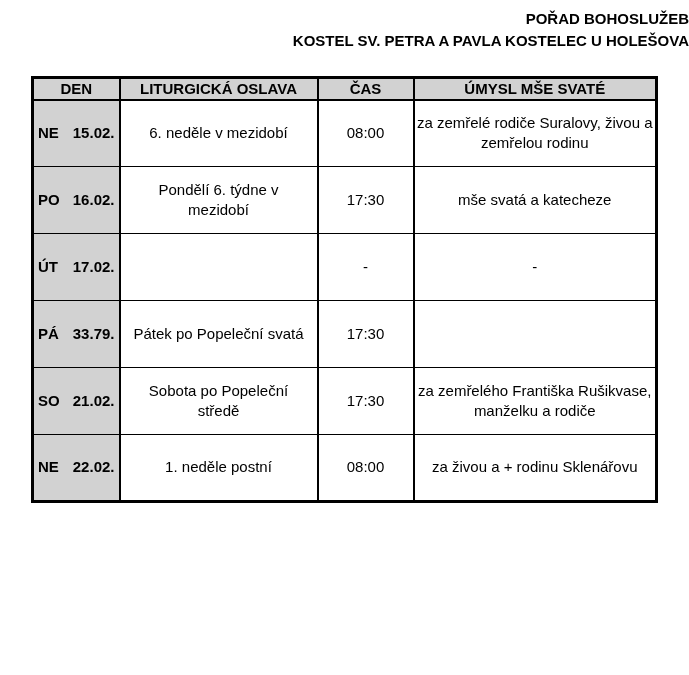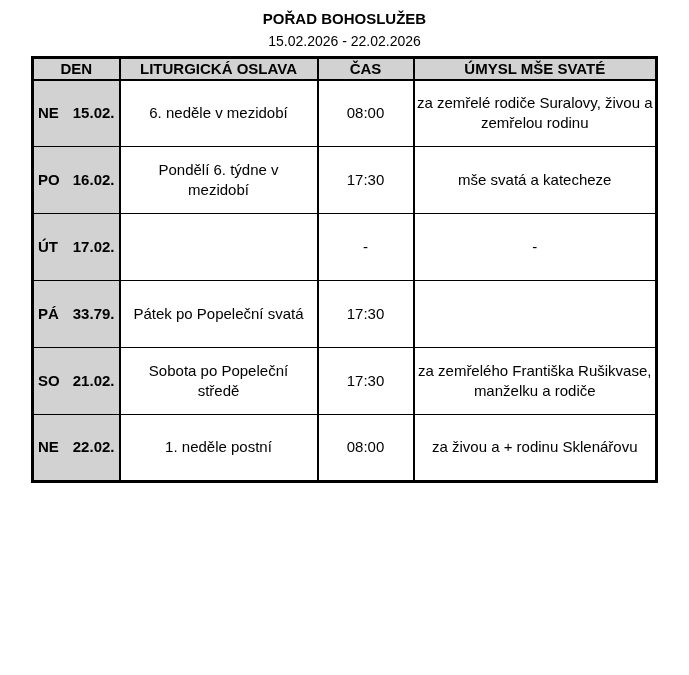"POŘAD BOHOSLUŽEB" .doc-header { text-align: center -> right }
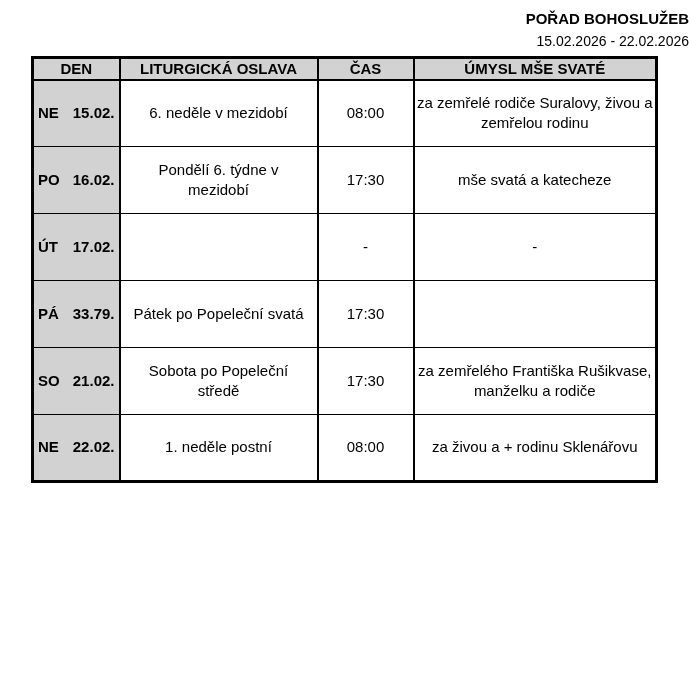"KOSTEL SV. PETRA A PAVLA" div.doc-subtitle { html: none -> <div>KOSTEL SV. PETRA A PAVLA KOSTELEC U HOLEŠOVA</div> }
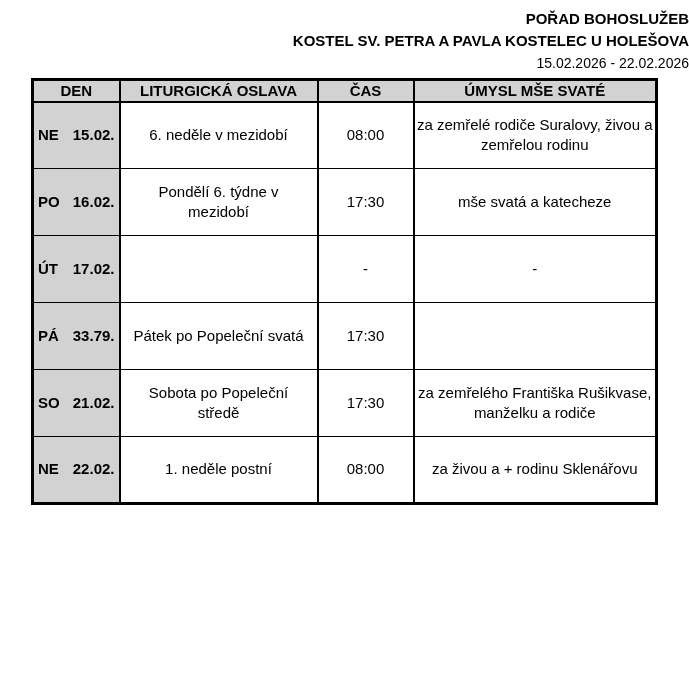"15.02.2026 - 22.02.2026" div.doc-daterange { html: <div>15.02.2026 - 22.02.2026</div> -> none }
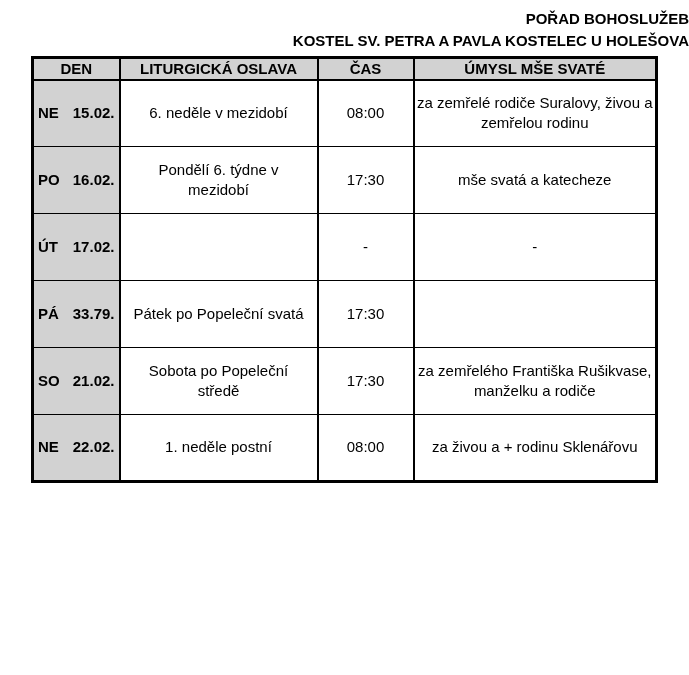"DEN" table.schedule { margin: 4px auto 0 auto -> 24px auto 0 auto }
